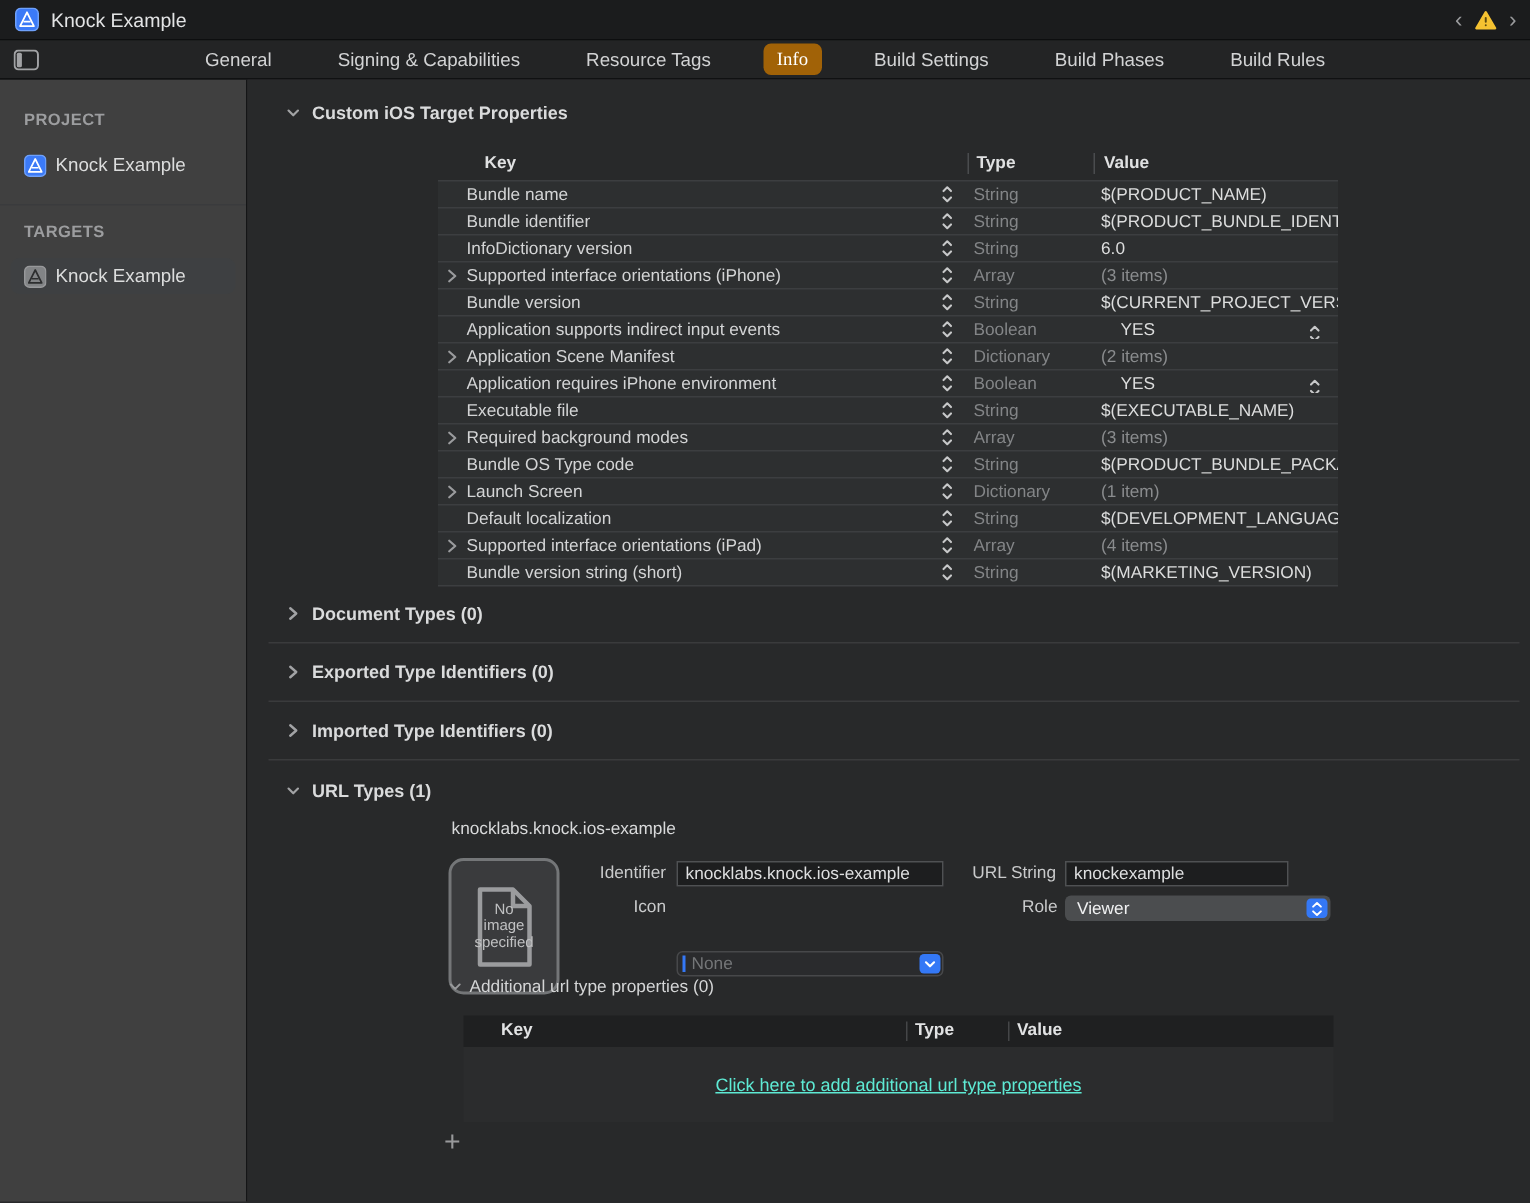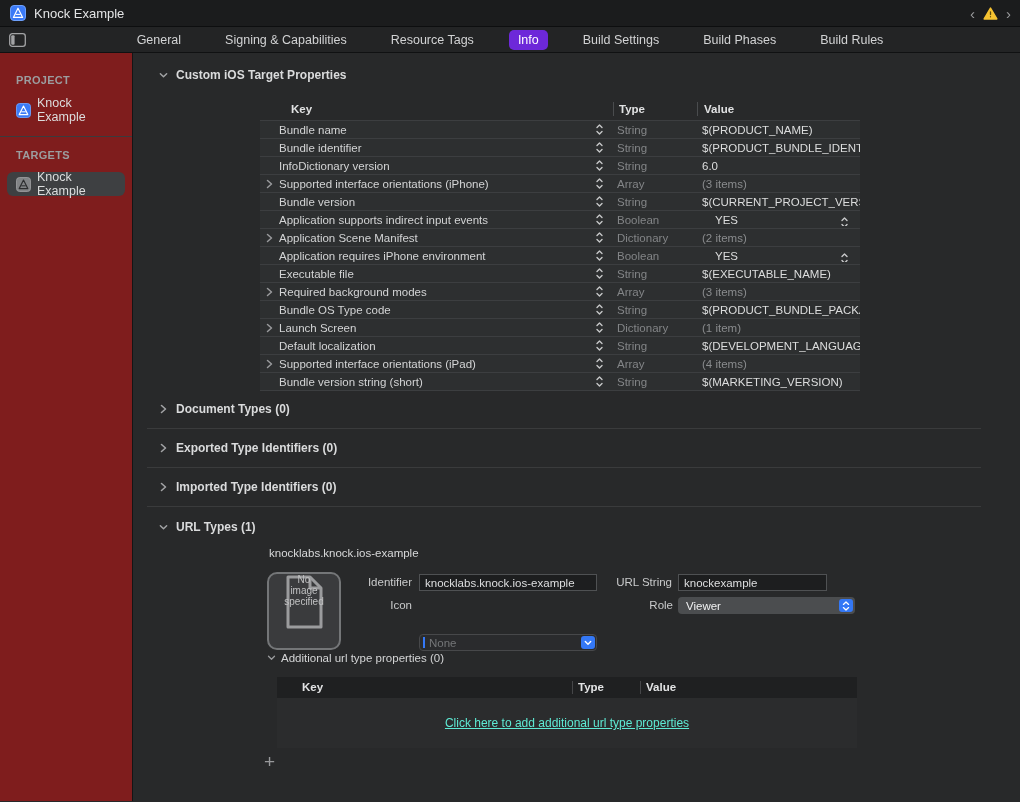"Info" .tab.active { background: #6d28d9 -> #a16207; font-family: none -> Liberation Serif, serif }
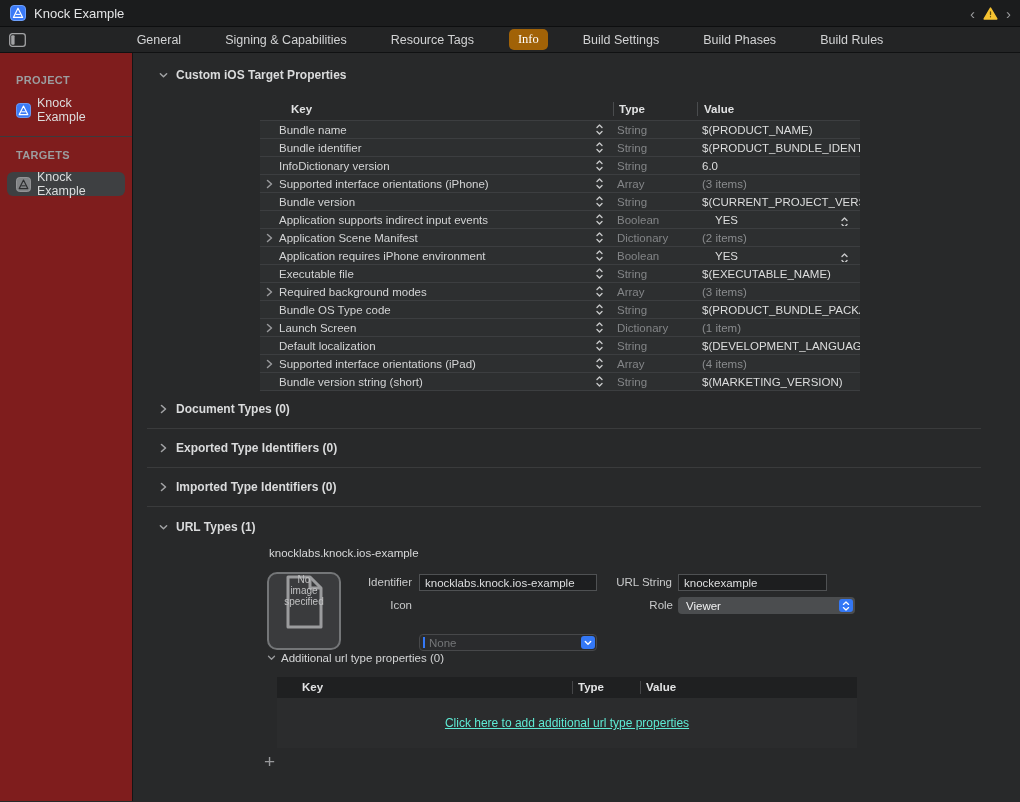"PROJECT" .sidebar { background: #7f1d1d -> #404040; width: 133px -> 165px }
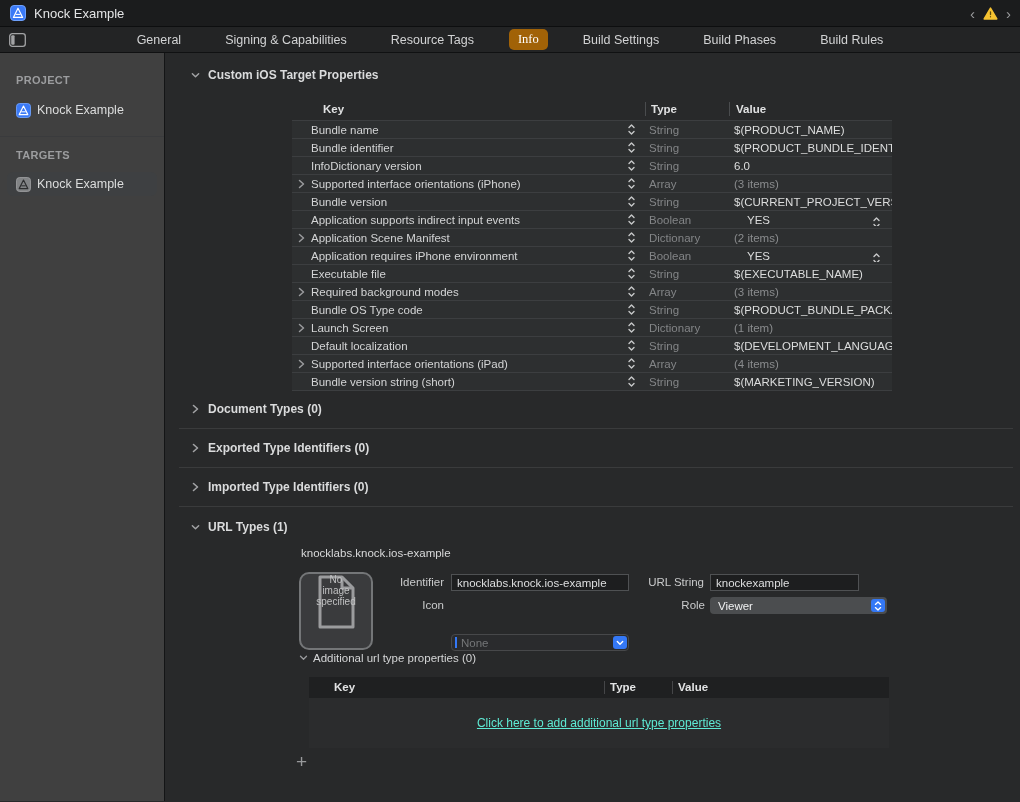"No" .img-well { align-items: none -> center; height: 78px -> 91px }
